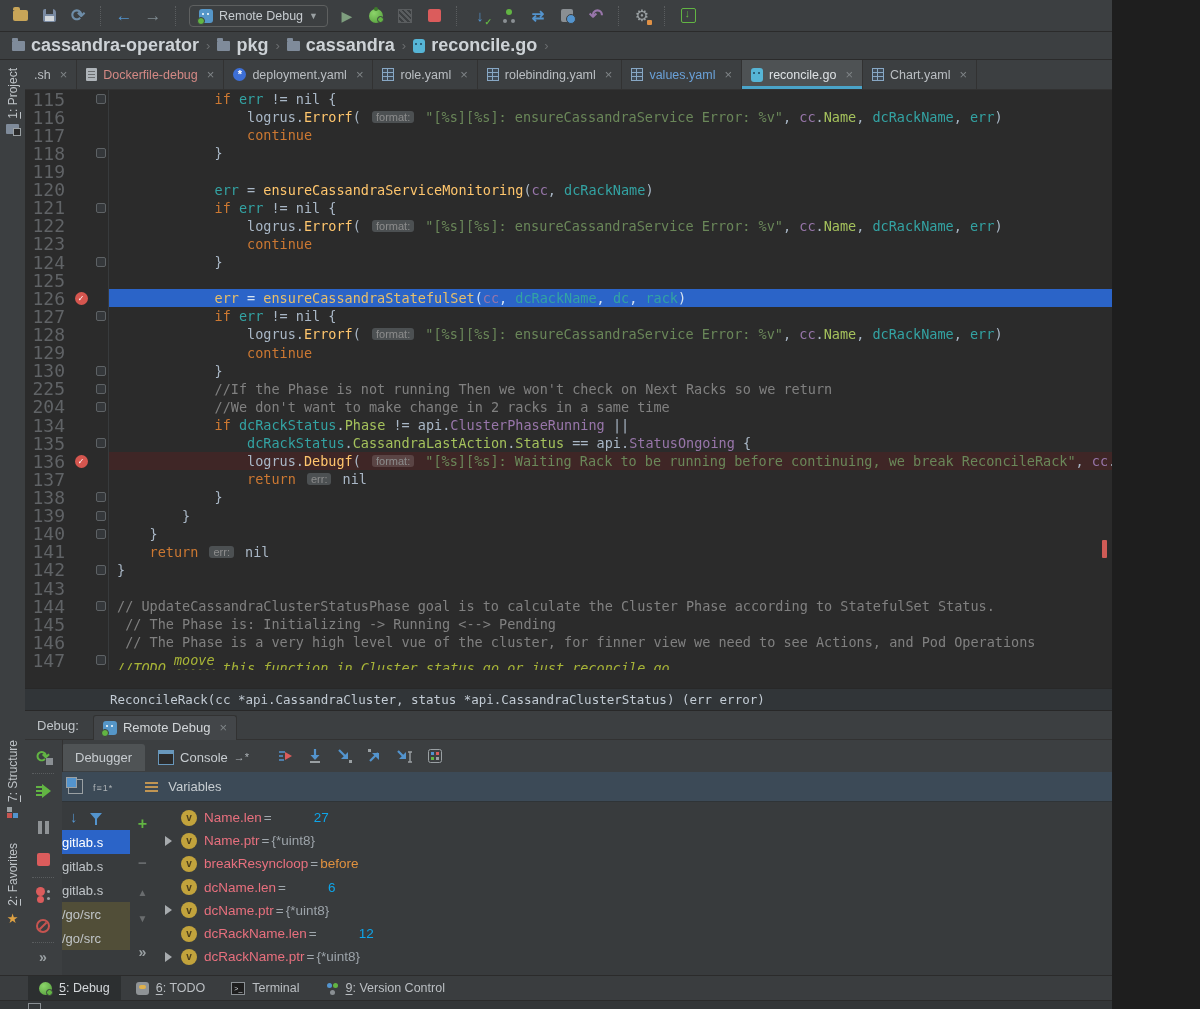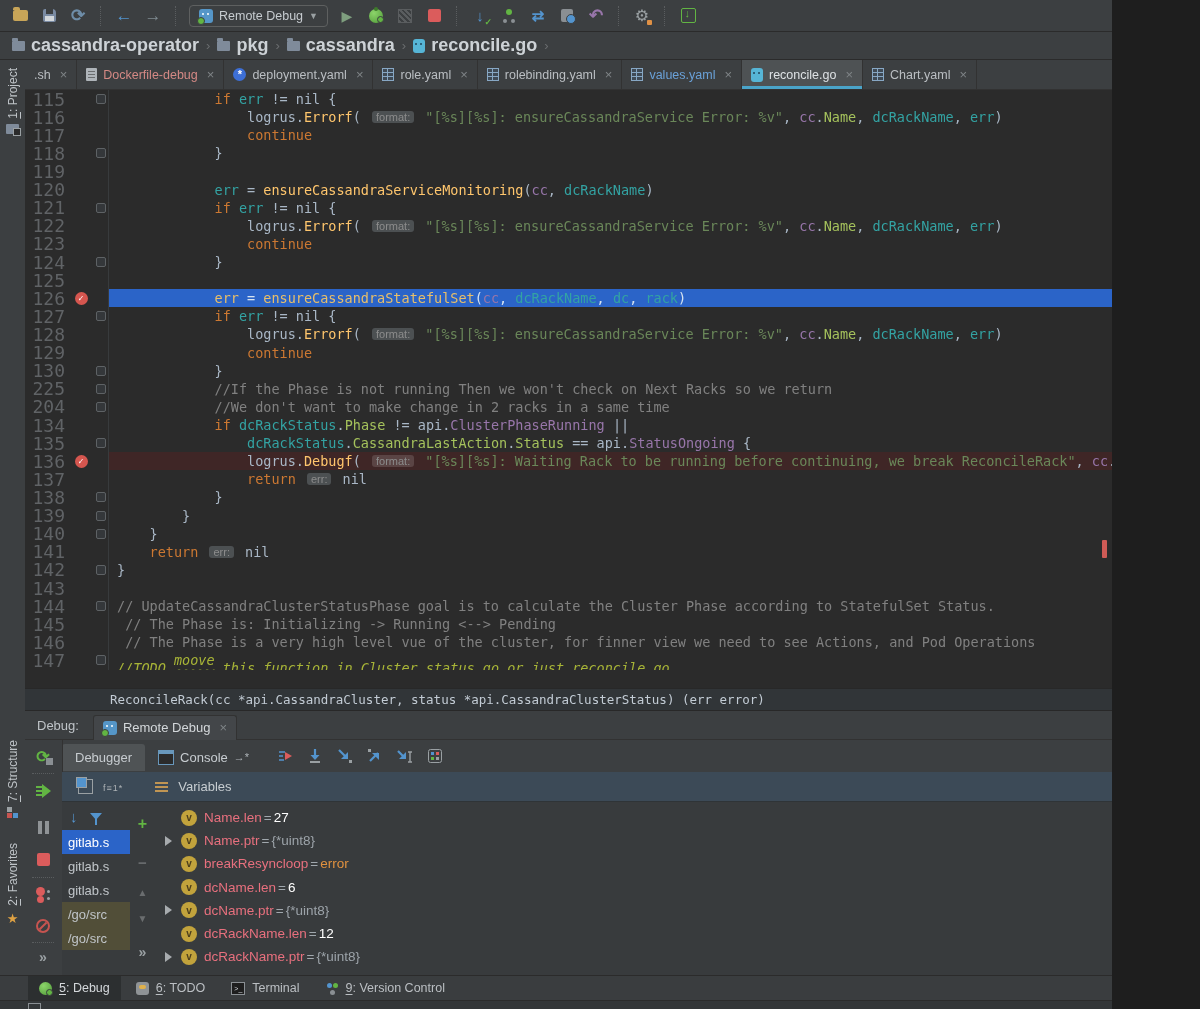"Variables" .vars-header { padding-left: 16px -> 6px }
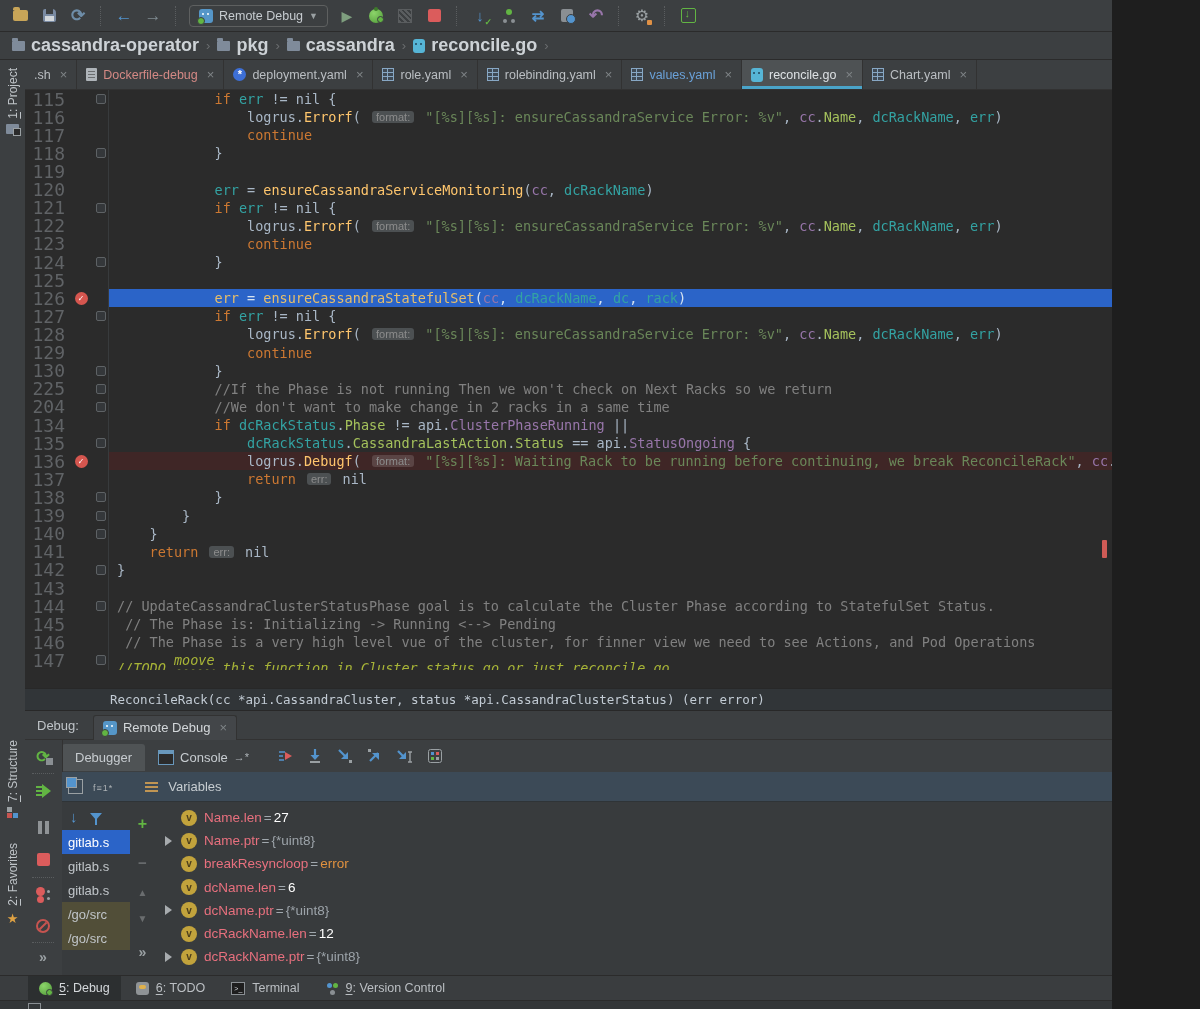"27" .vv-num { color: #ffffff -> #0ea5e9; margin-left: none -> 40px }
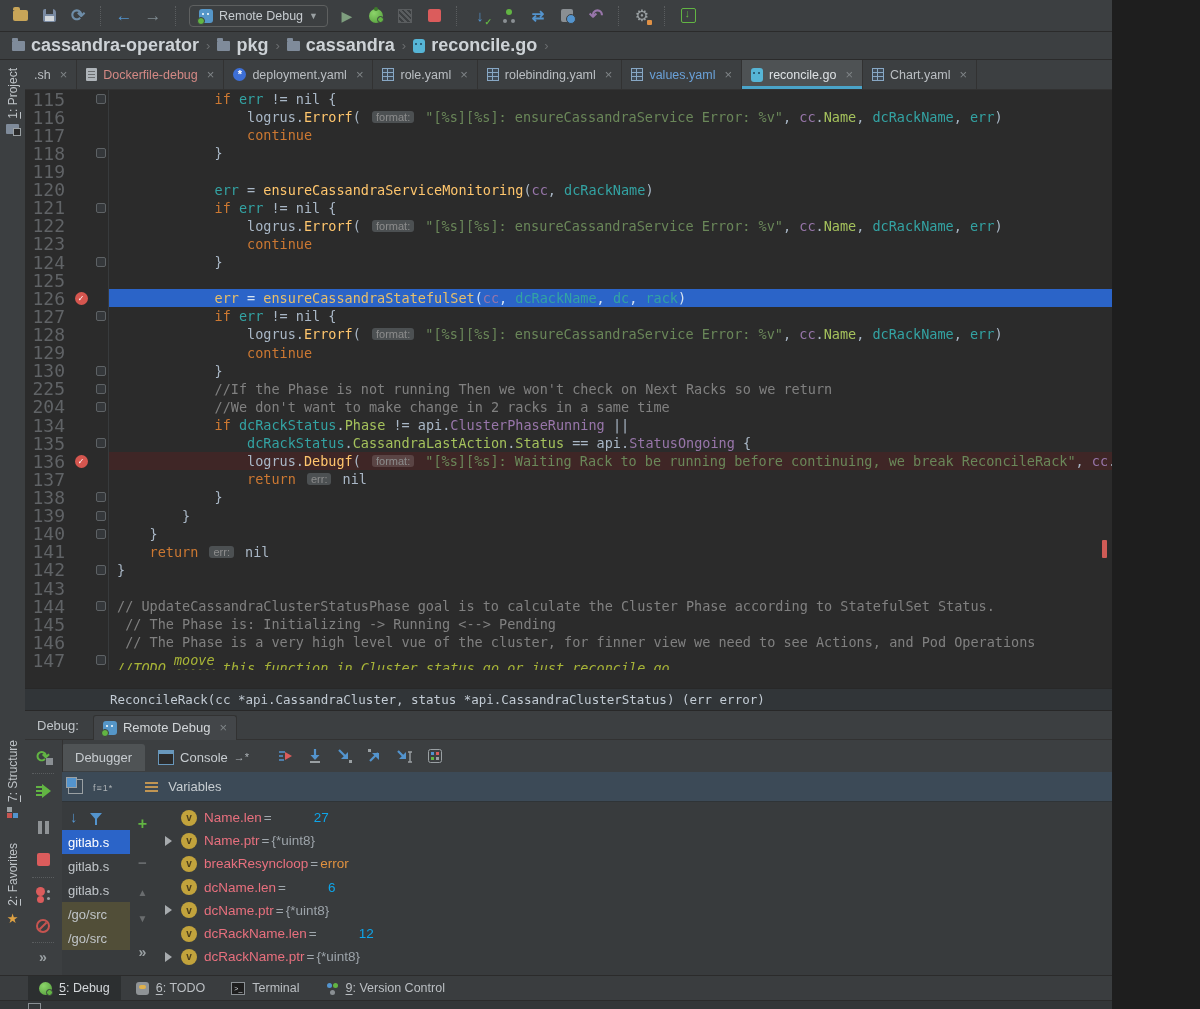"gitlab.s" .frow { padding-left: 6px -> none }
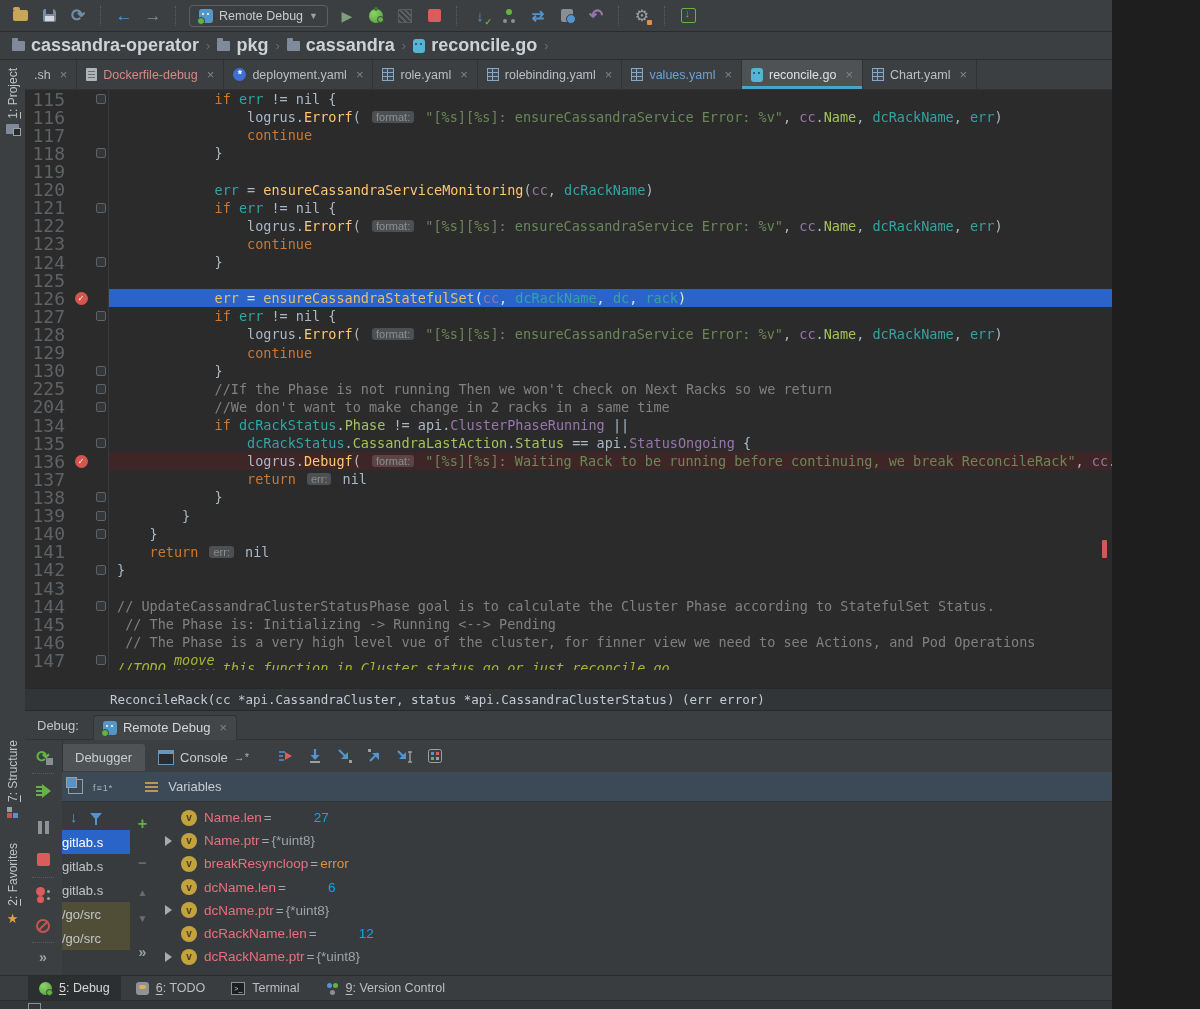"error" span.vv-kw { text: error -> before }
